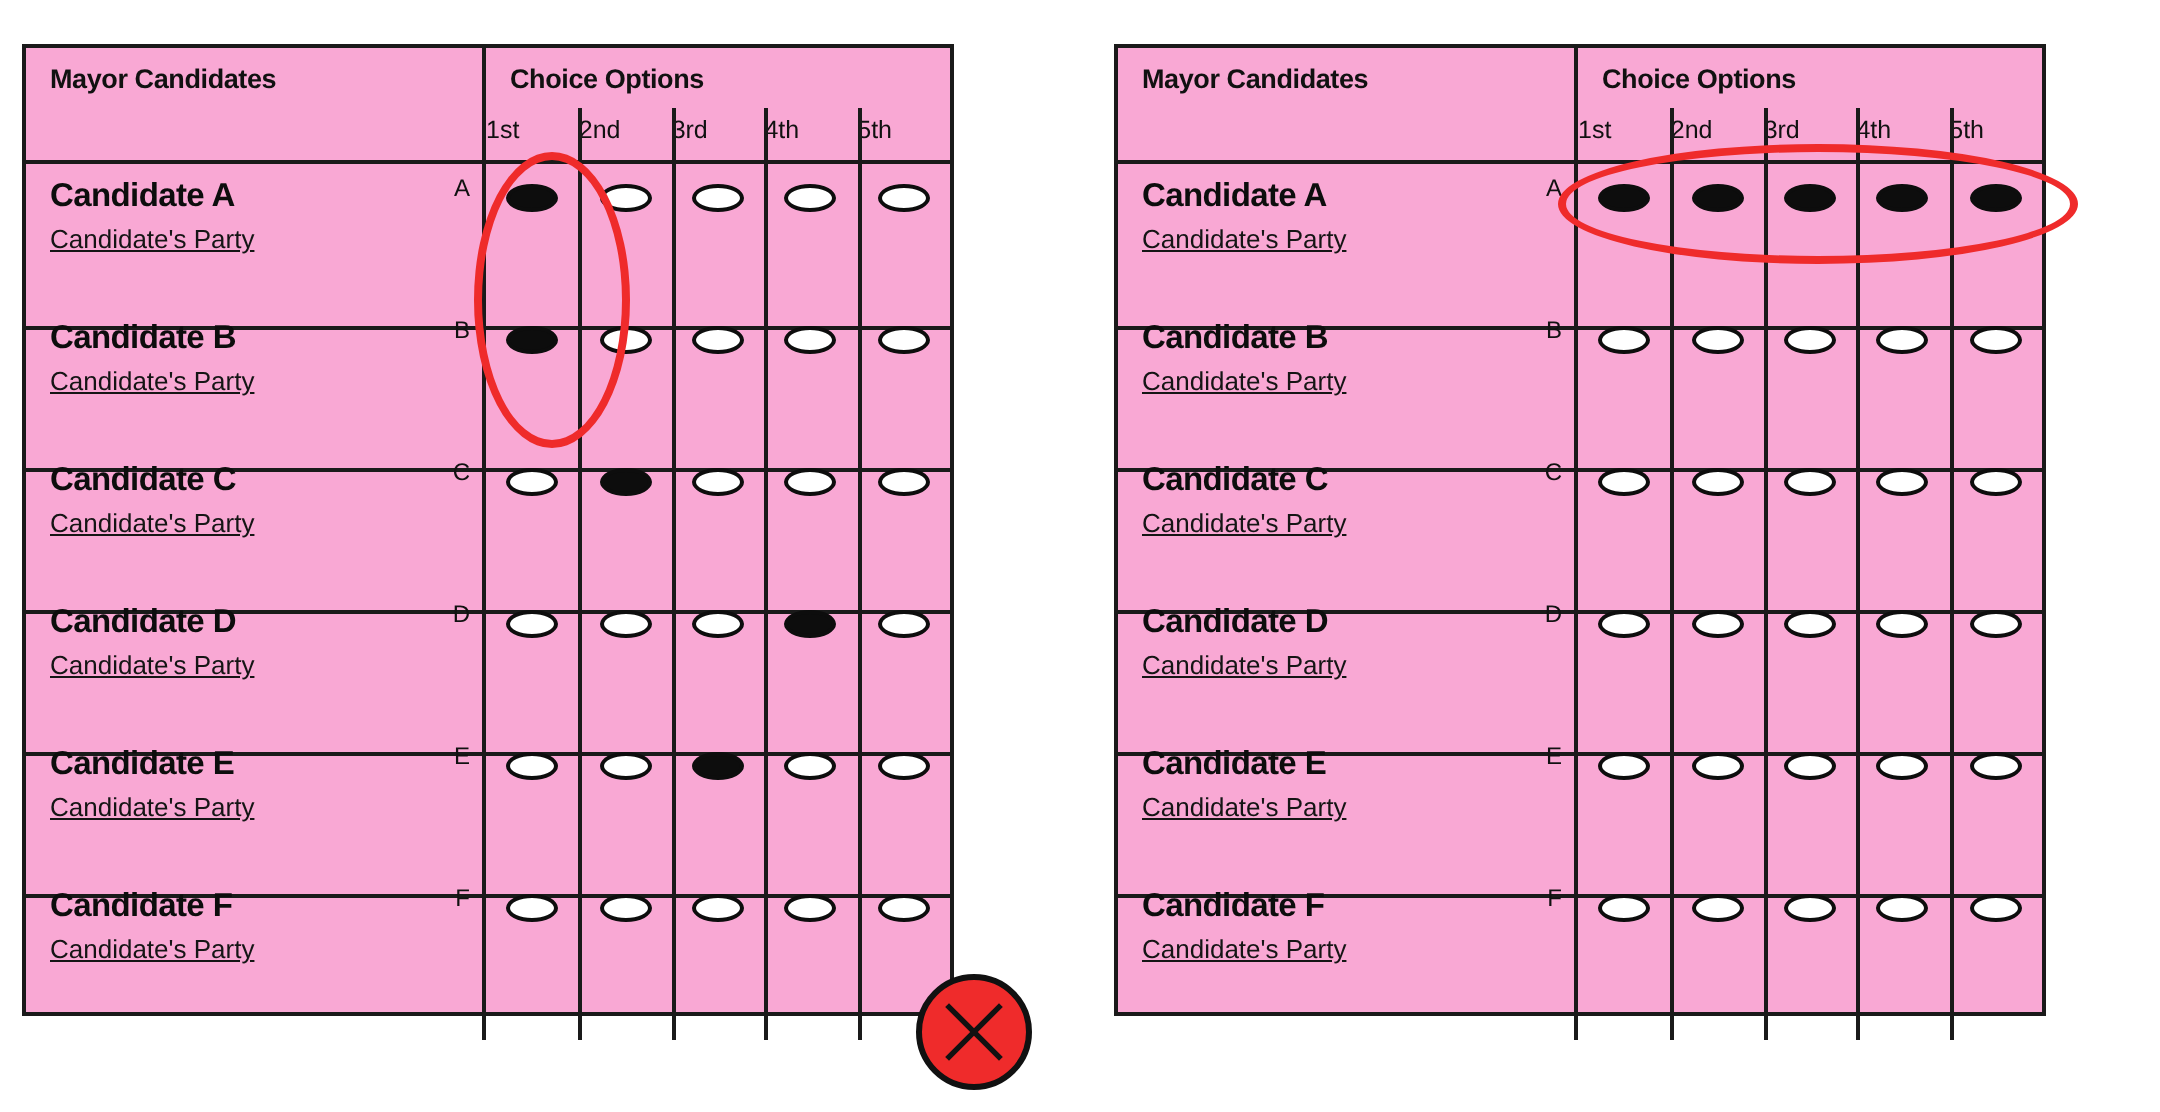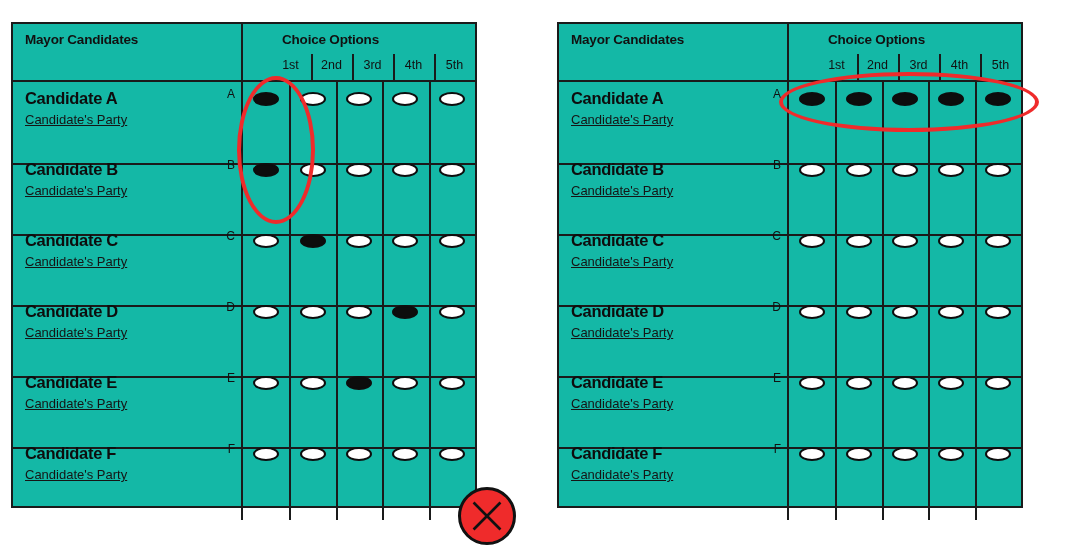"Mayor Candidates" .ballot-table { background: #14b8a6 -> #f9a8d4 }
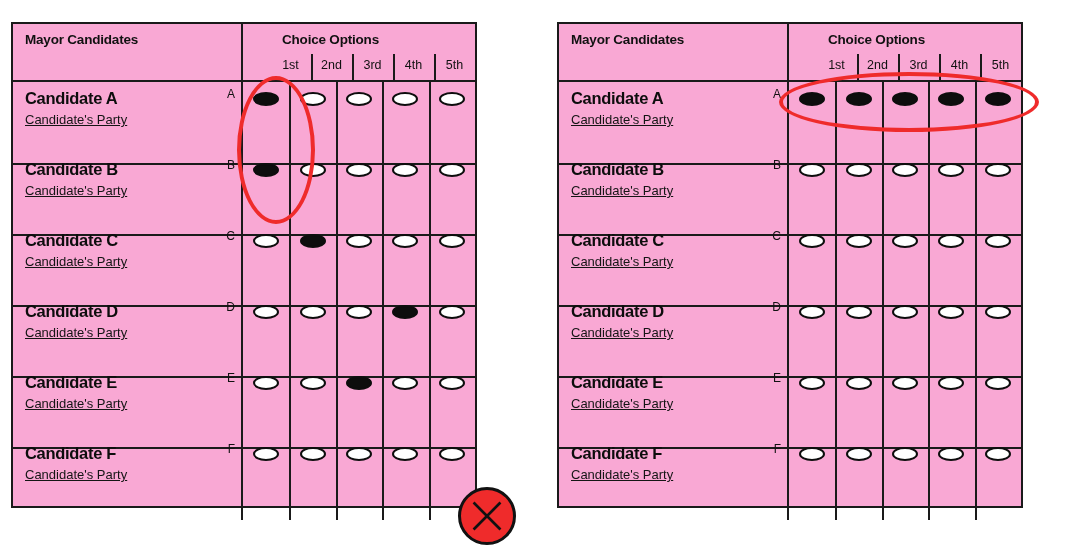"Choice Options" .header-choice-cell { margin-left: 27px -> none }
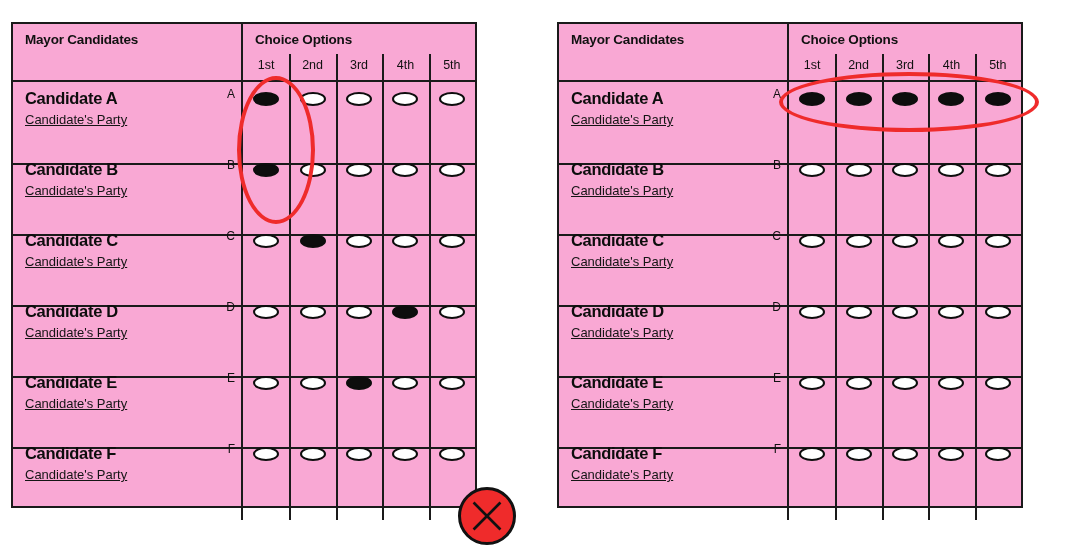"1st" .rank-label { text-align: center -> left }
